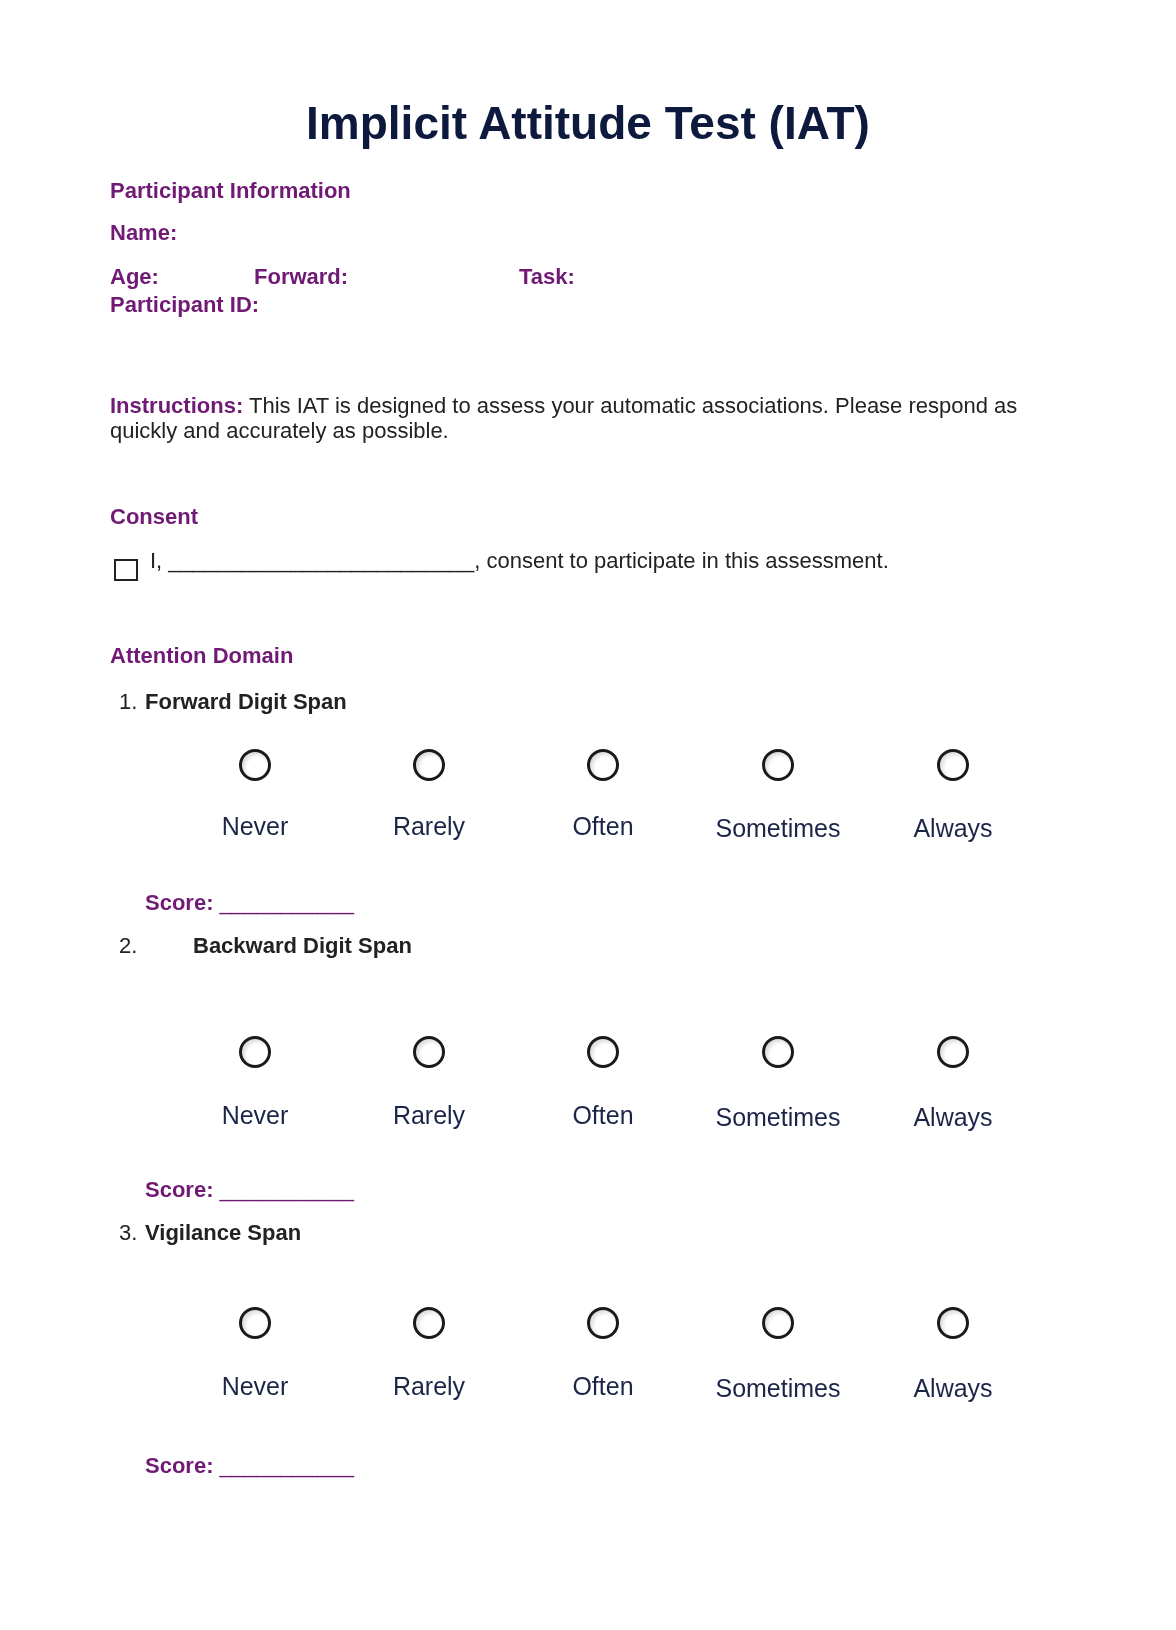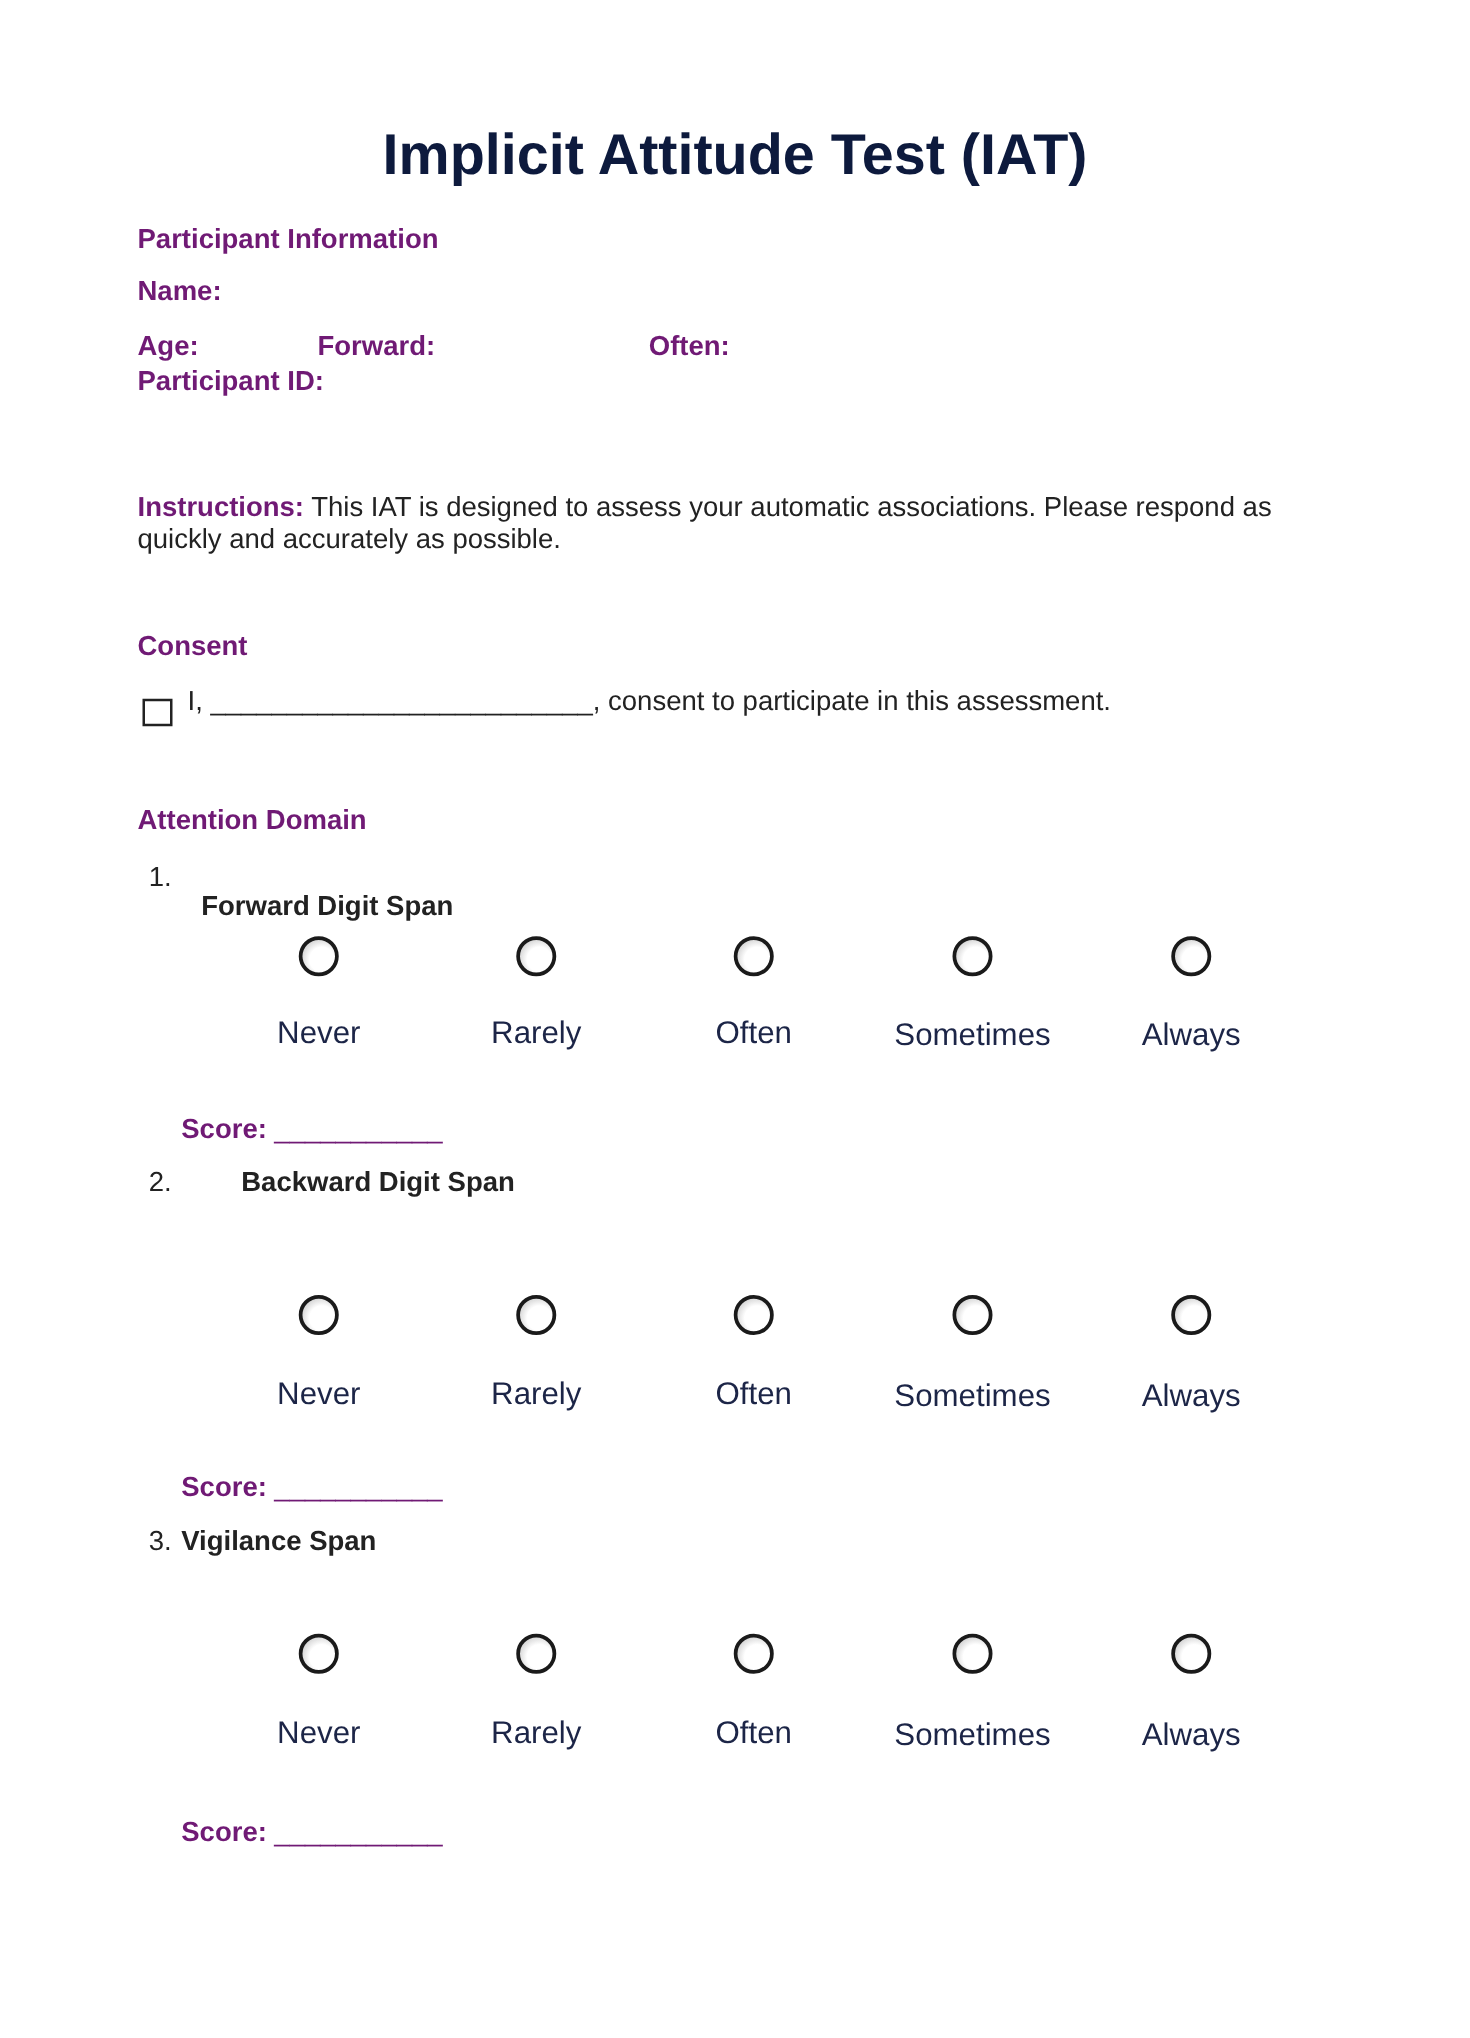"Often:" div.abs { text: Often -> Task }
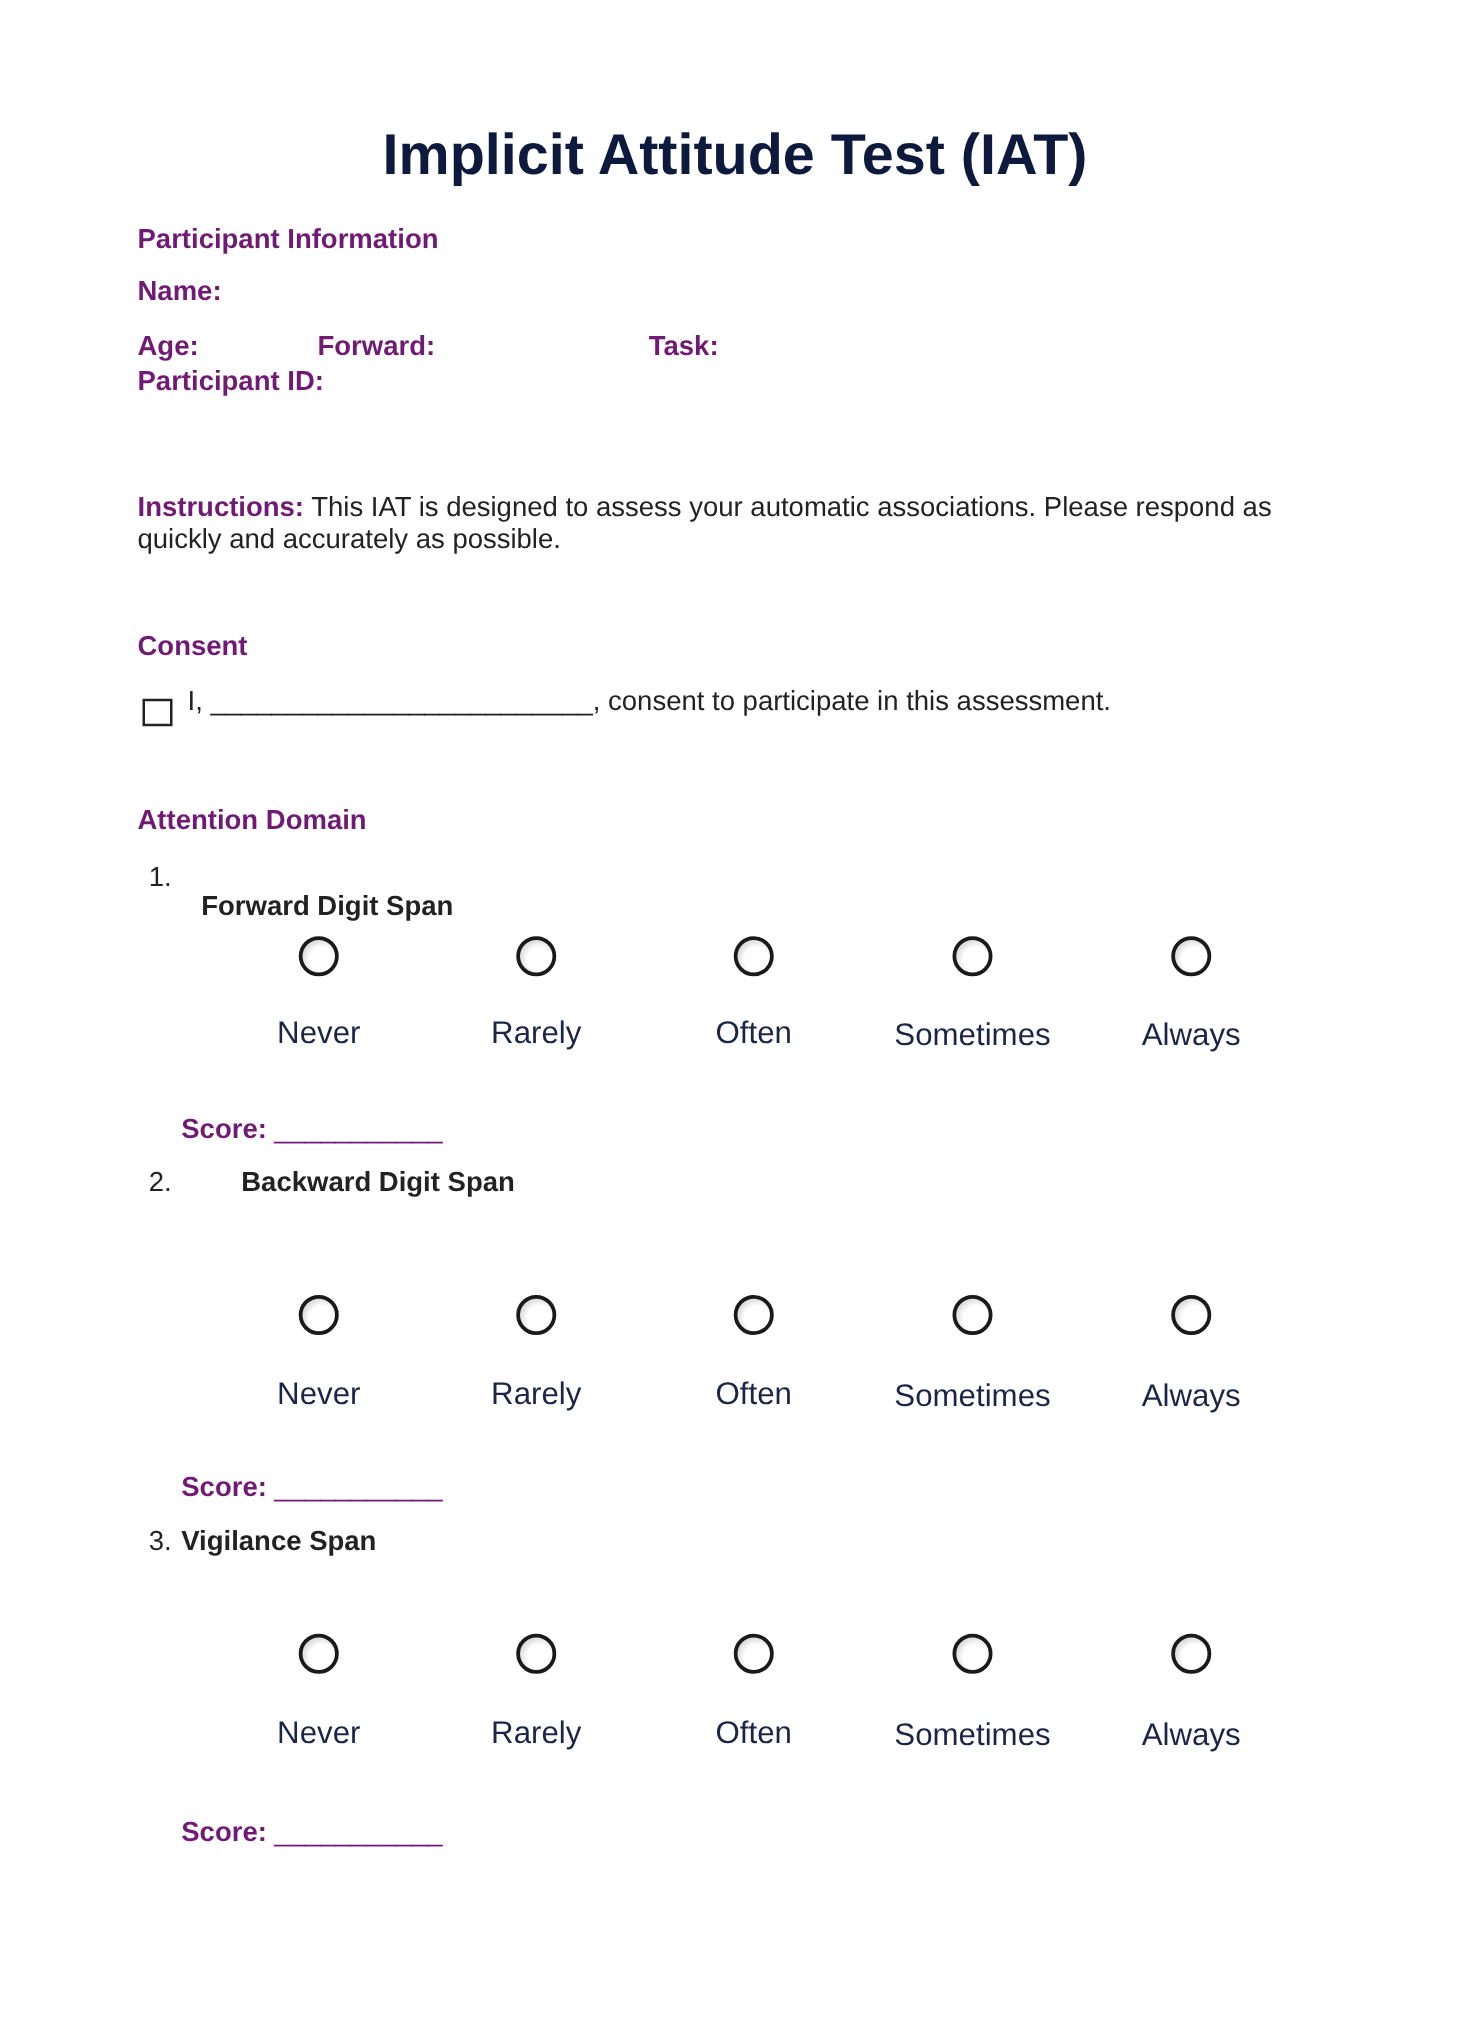"Forward Digit Span" div.abs { margin-left: 16px -> none; top: 712px -> 689px }
